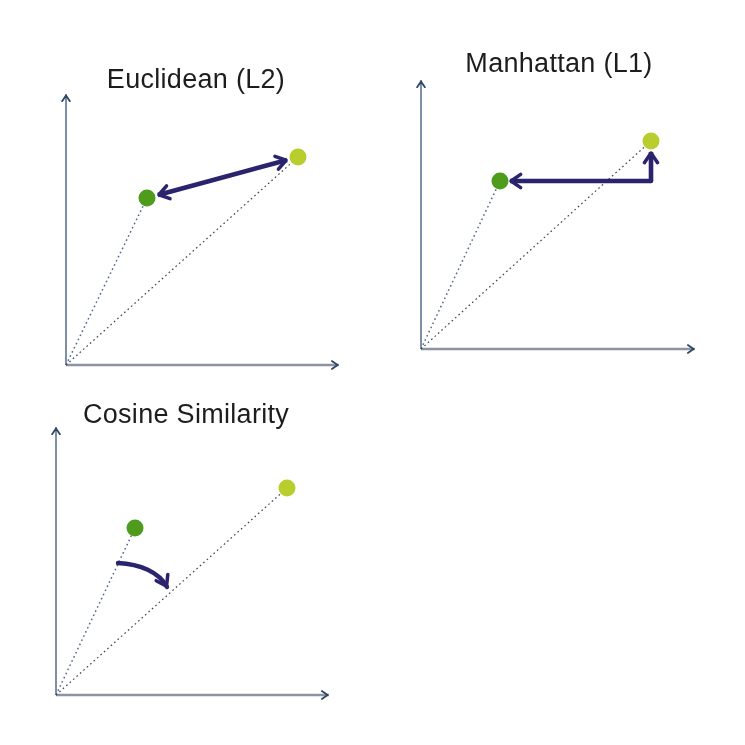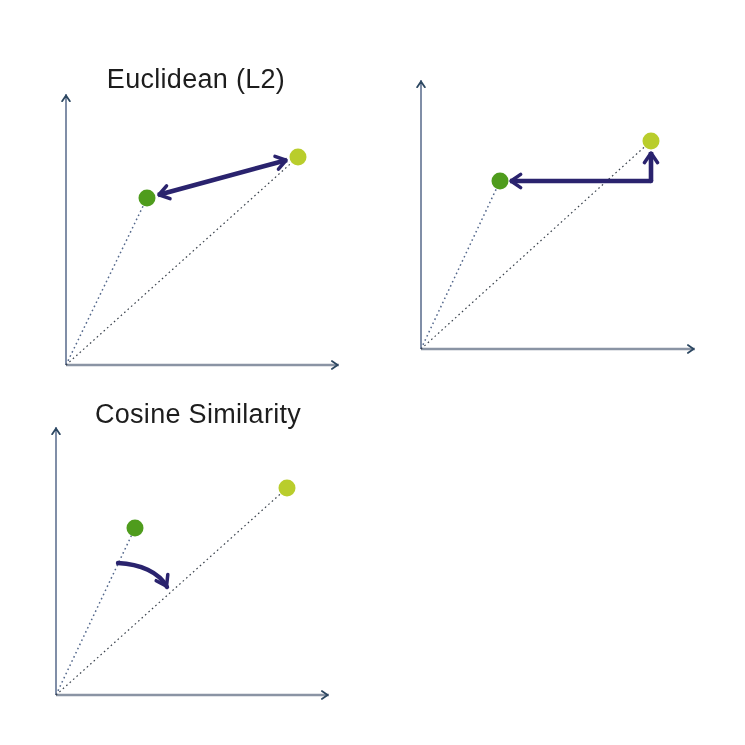"Manhattan (L1)" div.panel-title { html: none -> <div>Manhattan (L1)</div> }
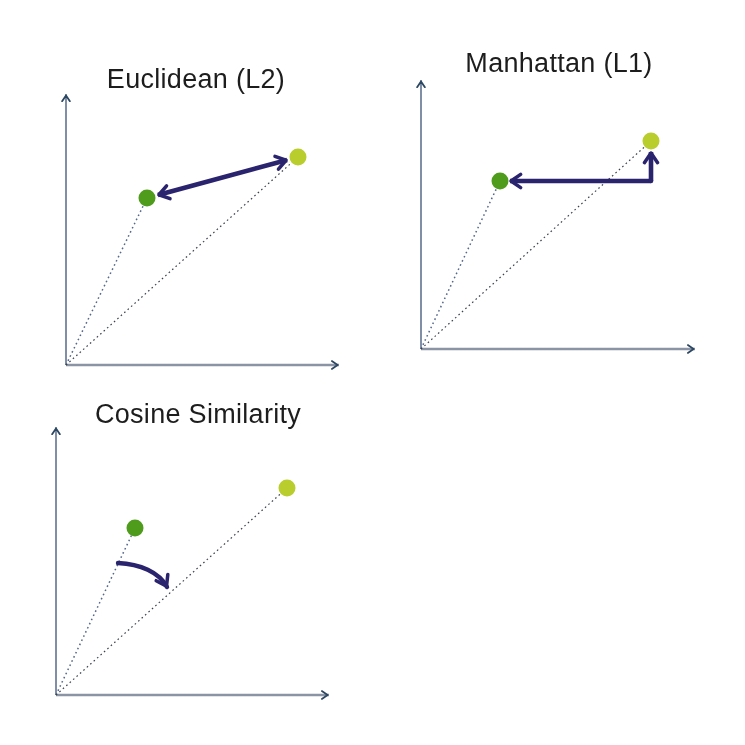"Cosine Similarity" #panel-2 { padding-left: 24px -> none }
